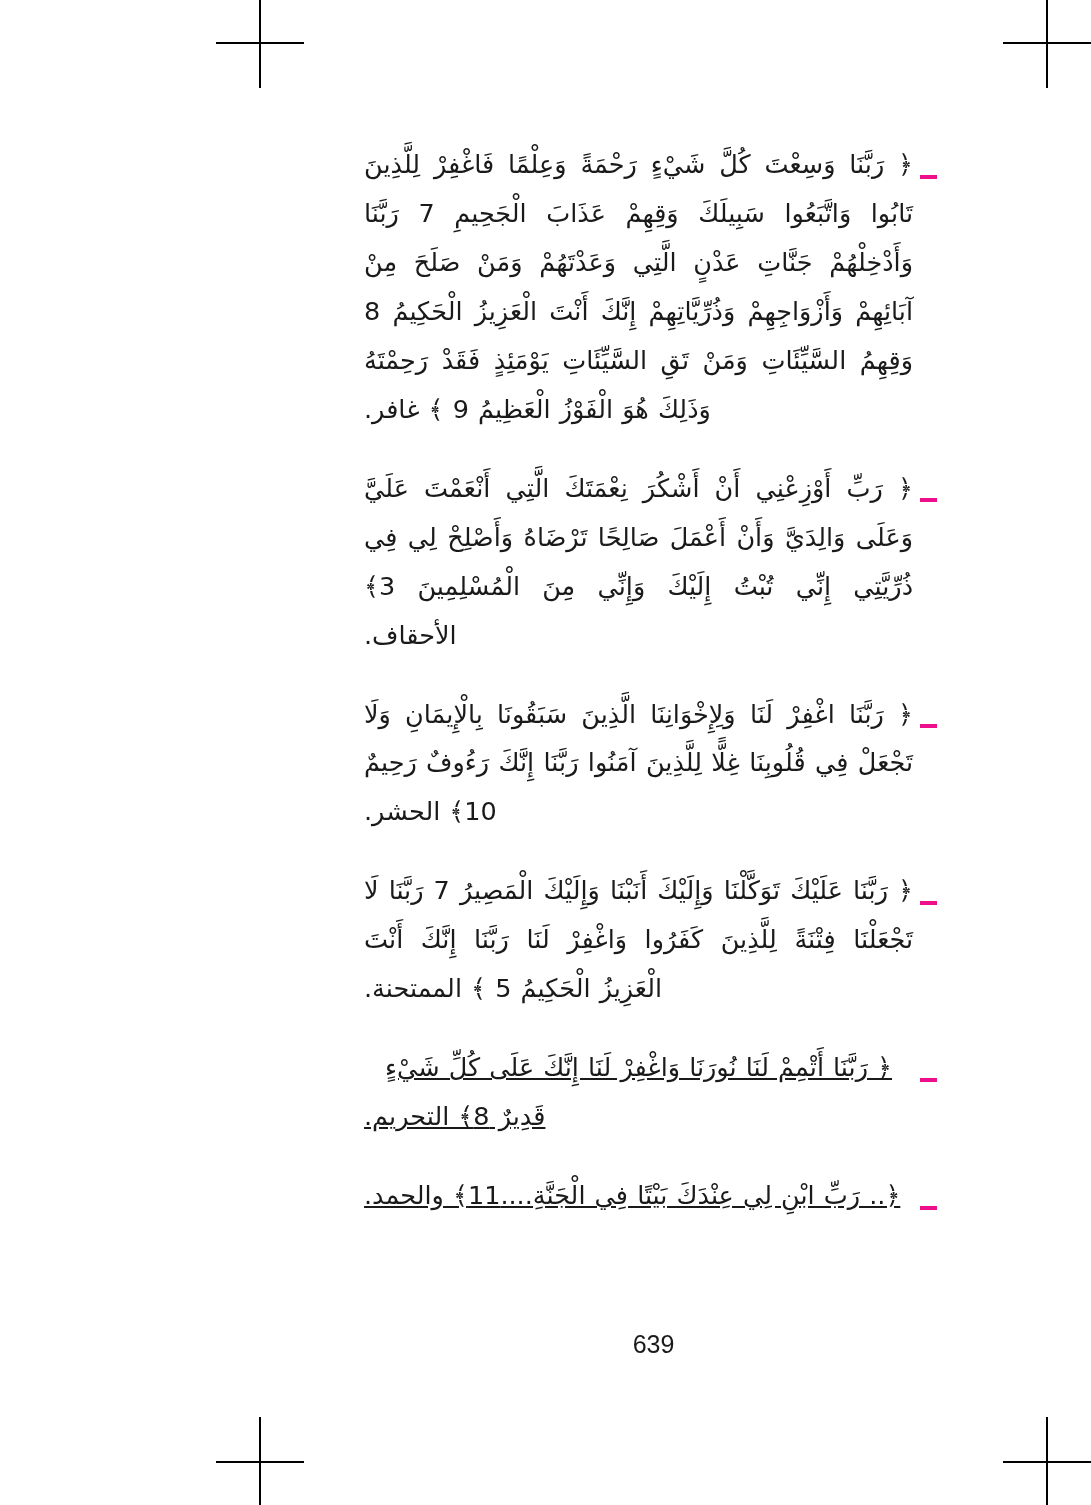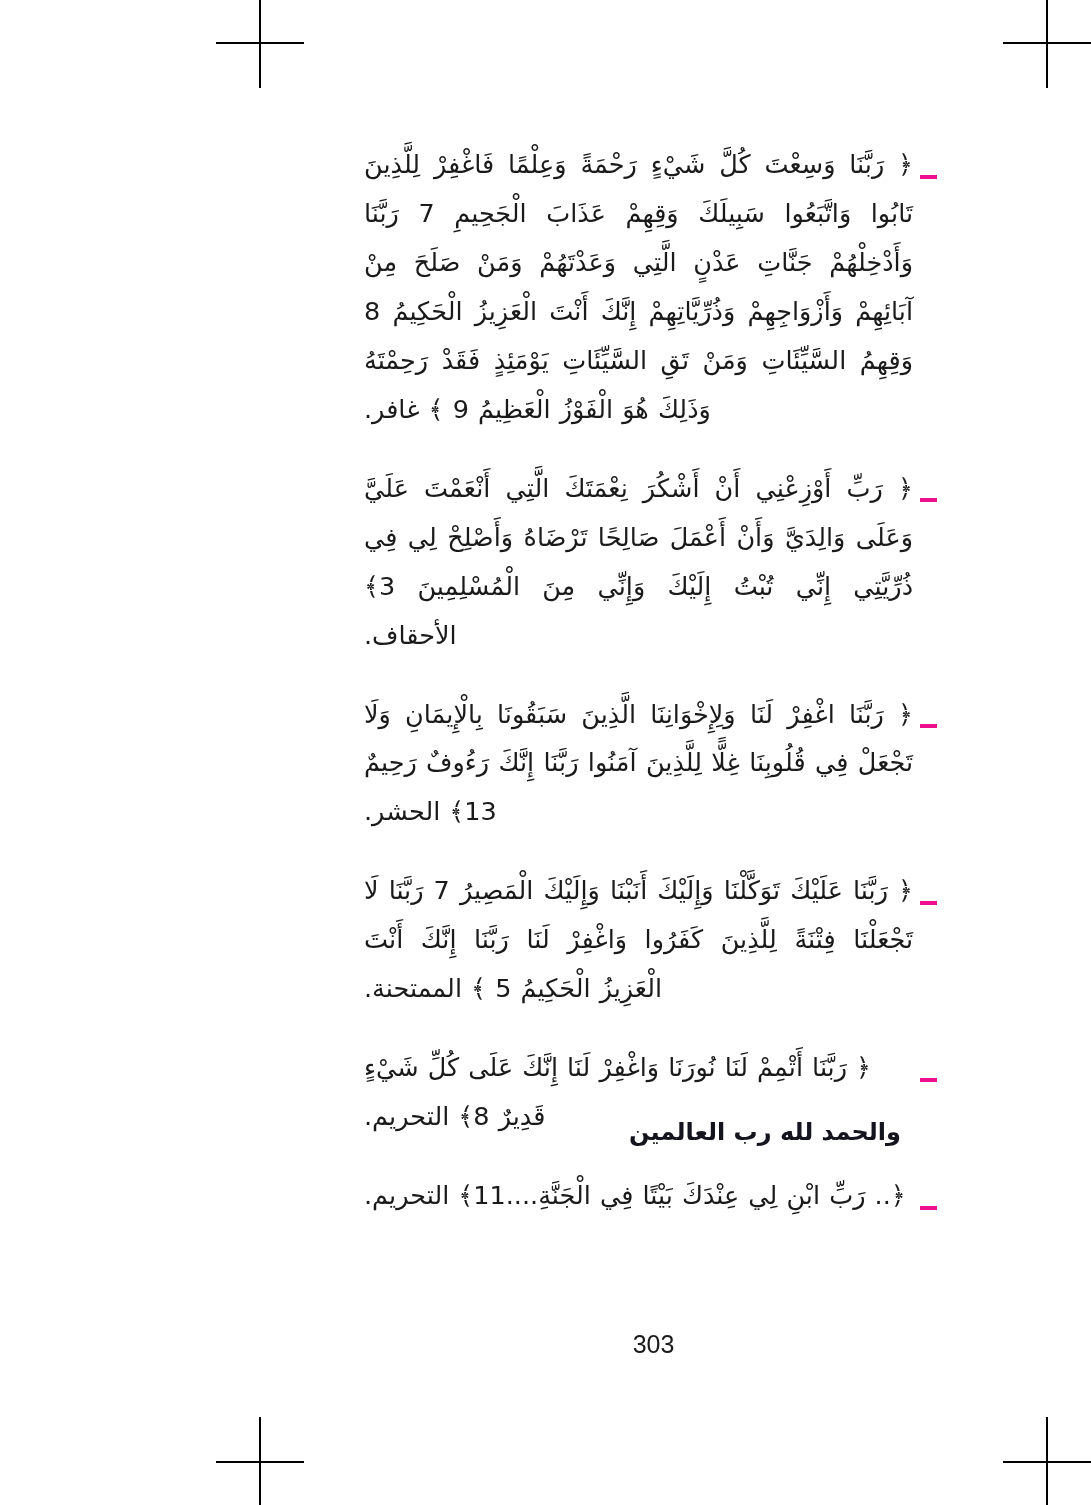"﴿ رَبَّنَا اغْفِرْ لَنَا" div.dua-text { text: 13 -> 10 }
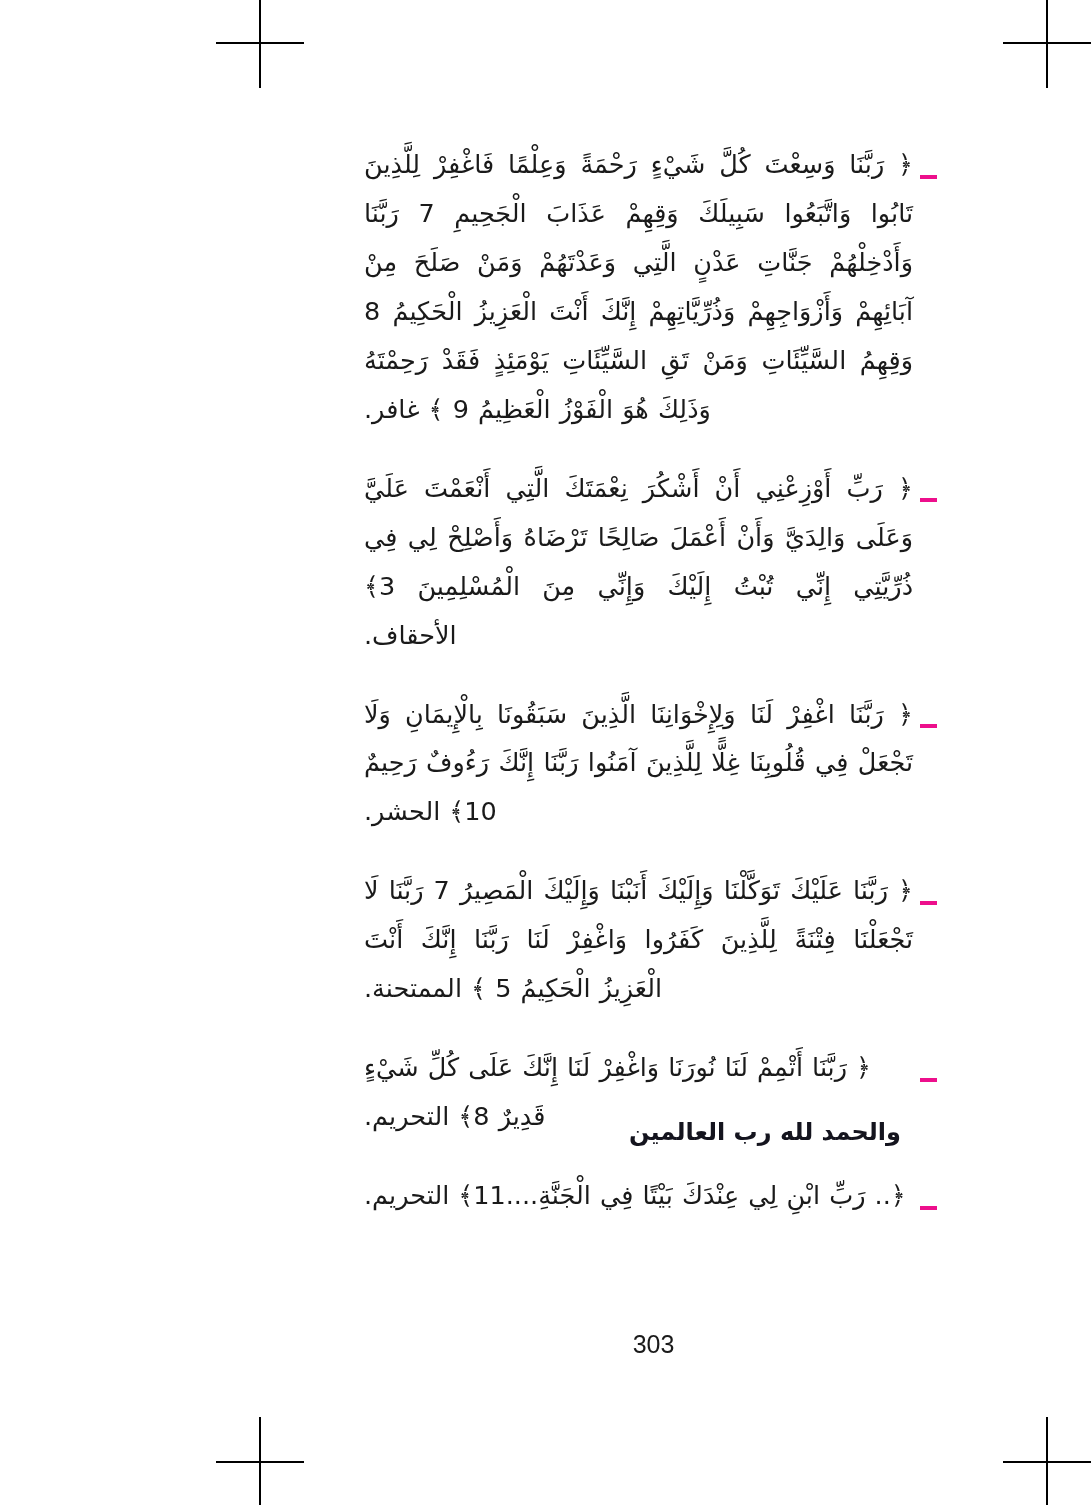"﴿ رَبَّنَا أَتْمِمْ لَنَا نُورَنَا" .dua-block.short .dua-text { text-align: left -> center; text-decoration: none -> underline }
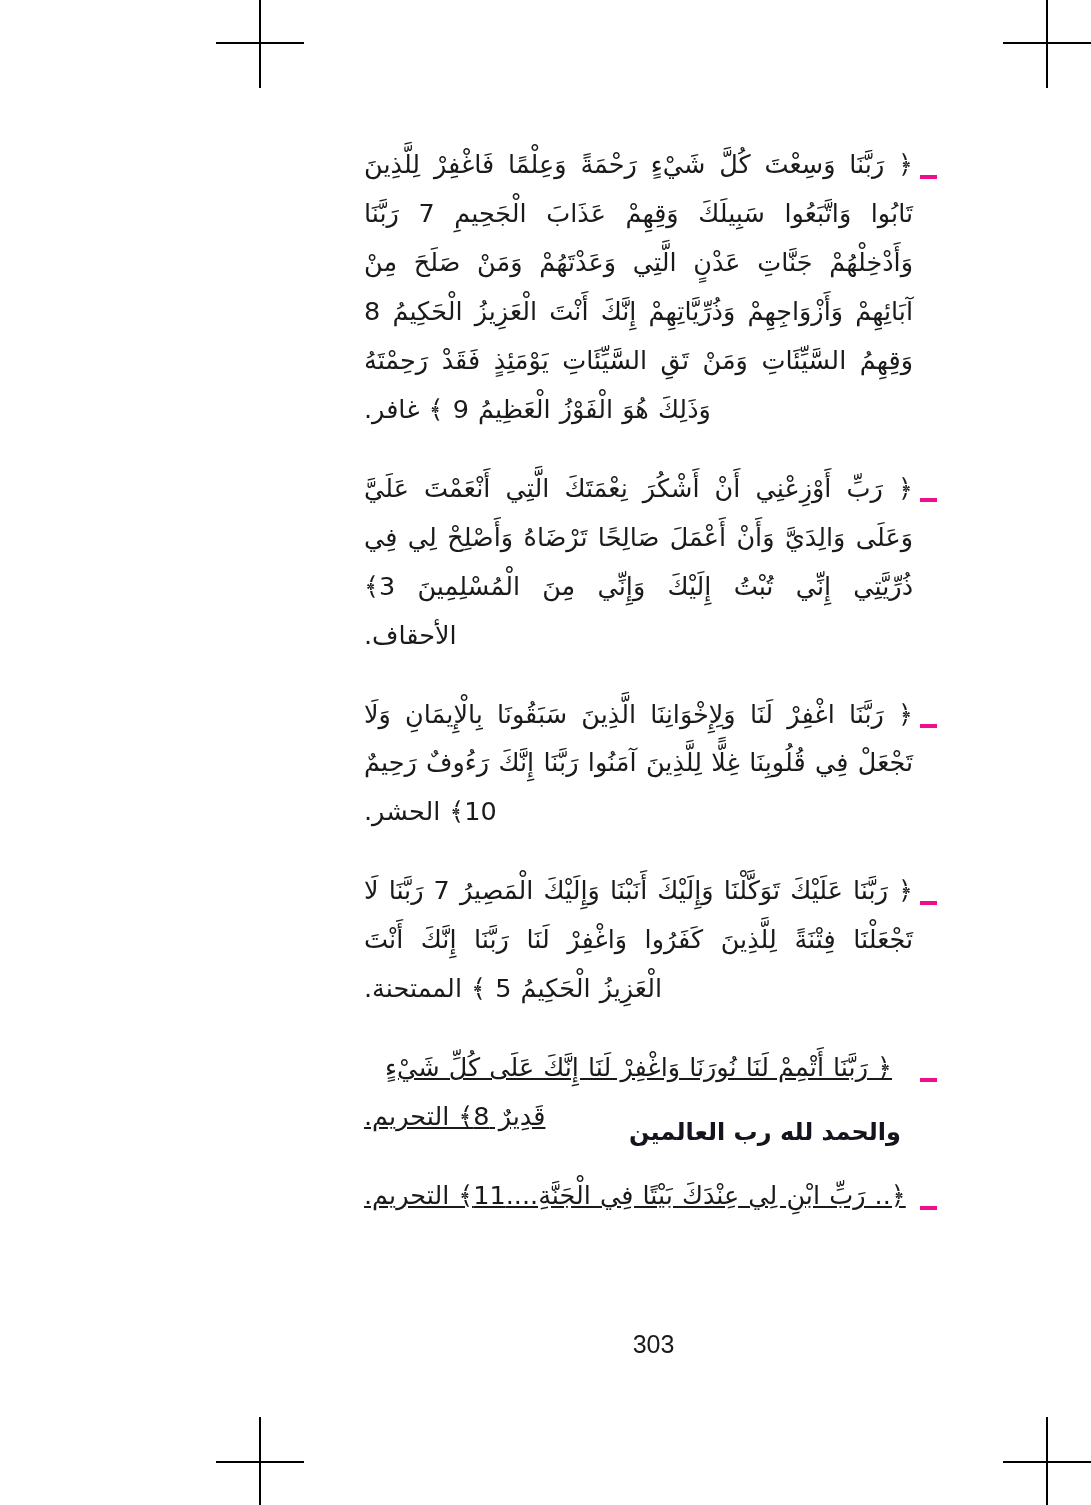"والحمد لله رب العالمين" div.hamdala { html: <div>والحمد لله رب العالمين</div> -> none }
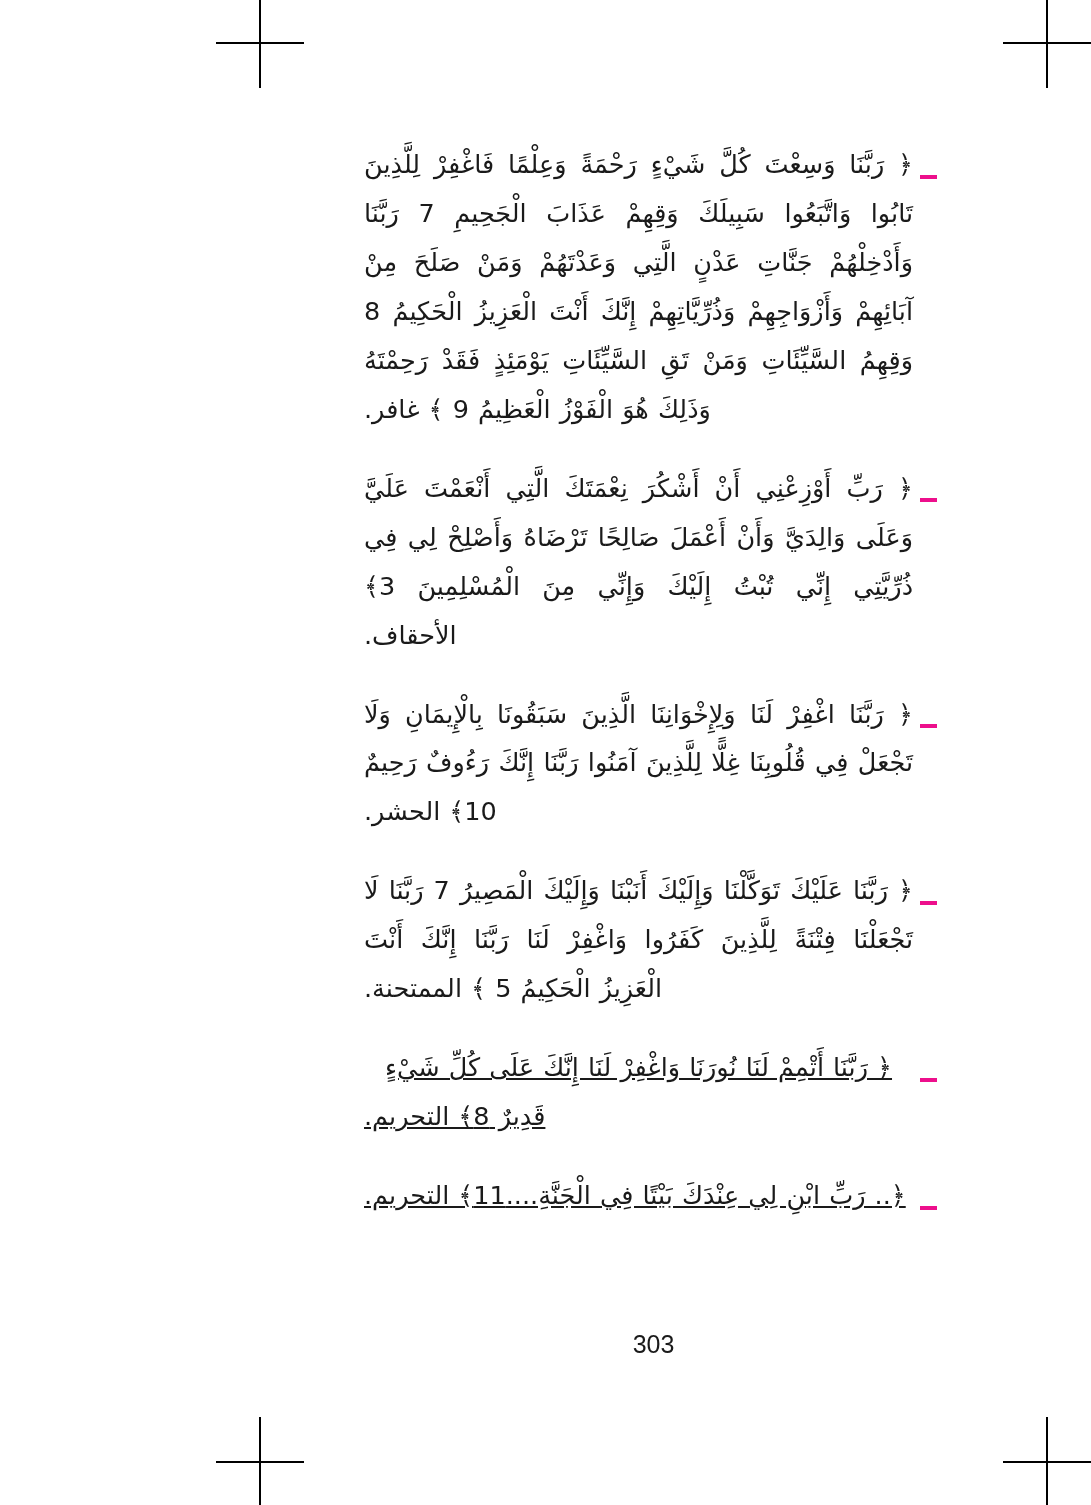"﴿.. رَبِّ ابْنِ لِي عِنْدَكَ" div.dua-text { text: التحريم -> والحمد }
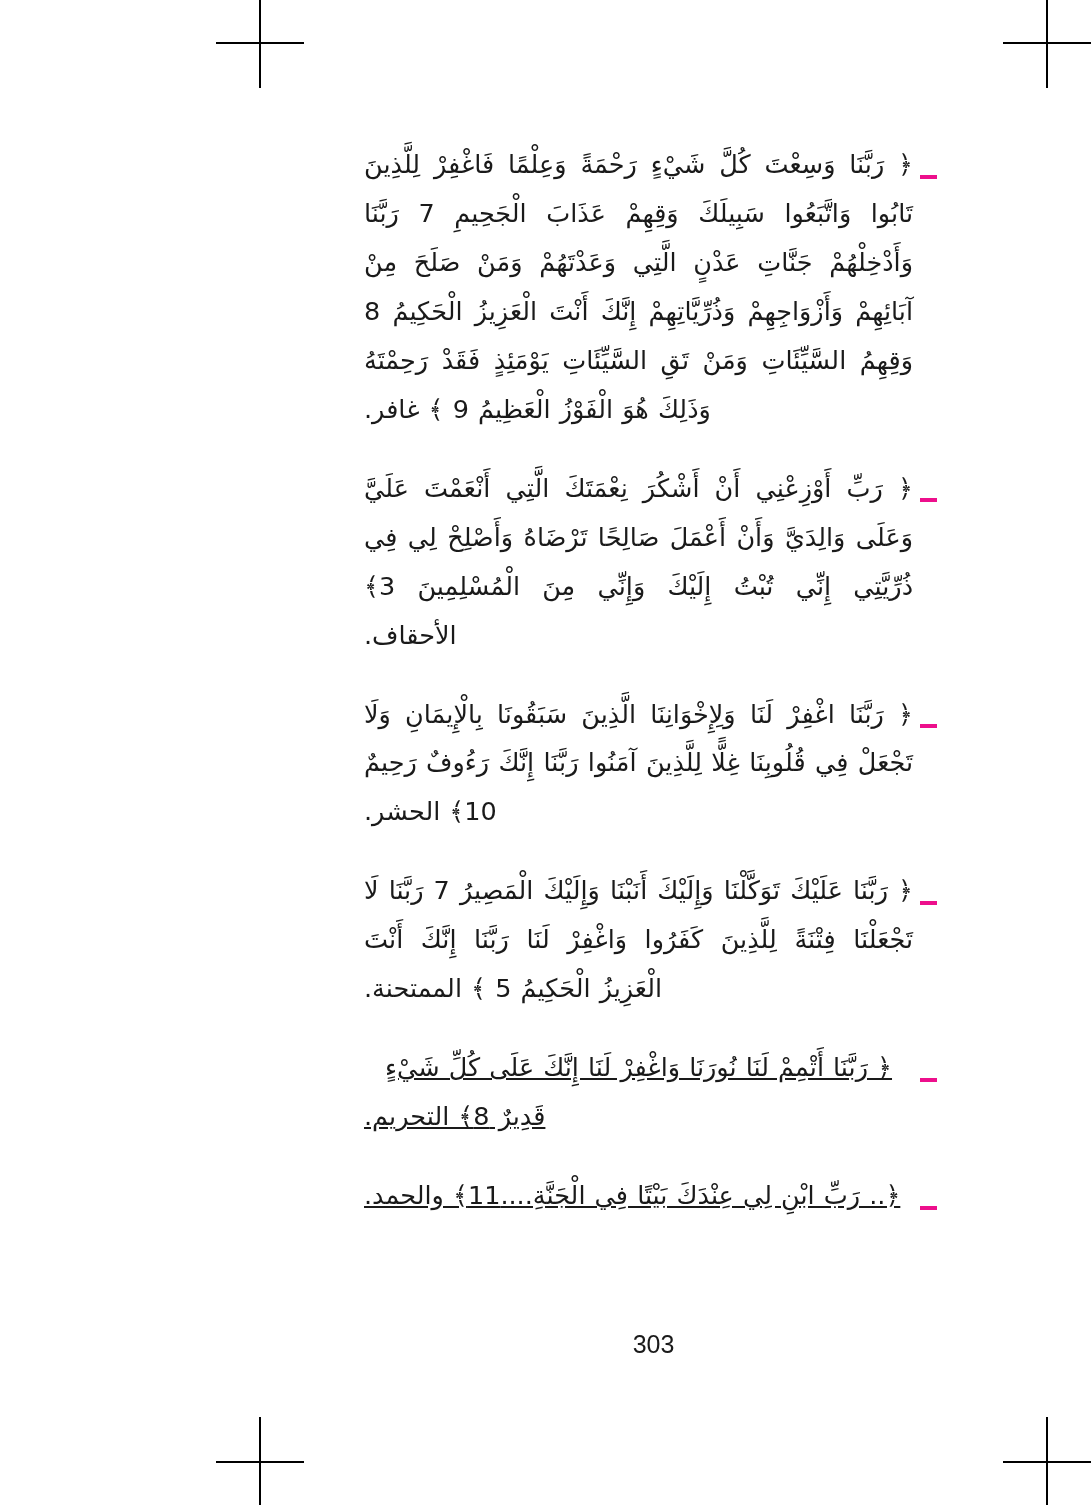"303" div.folio { text: 303 -> 639 }
